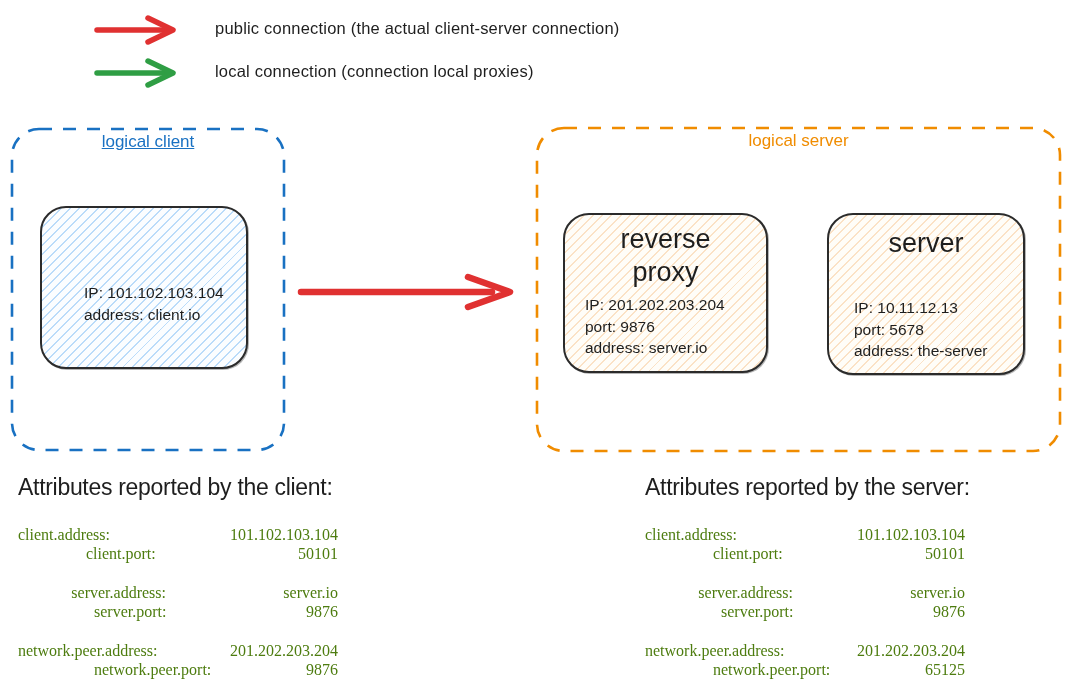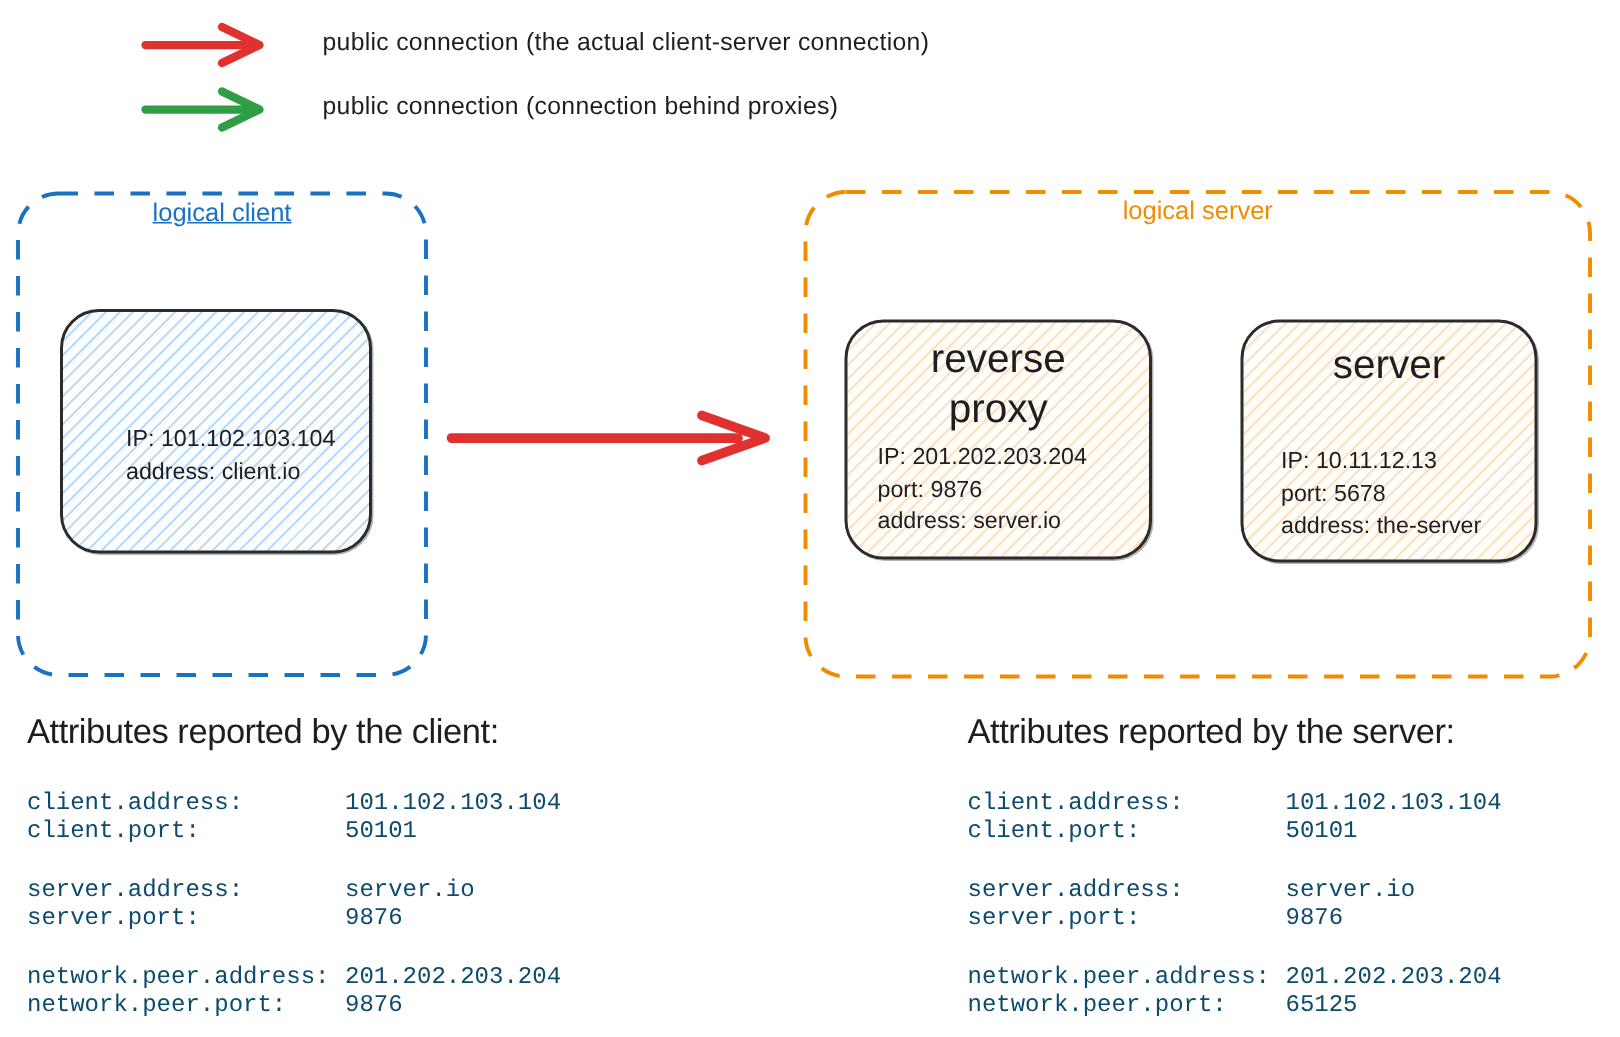"public connection (connection behind" div.legend-label { text: public connection (connection behind -> local connection (connection local }
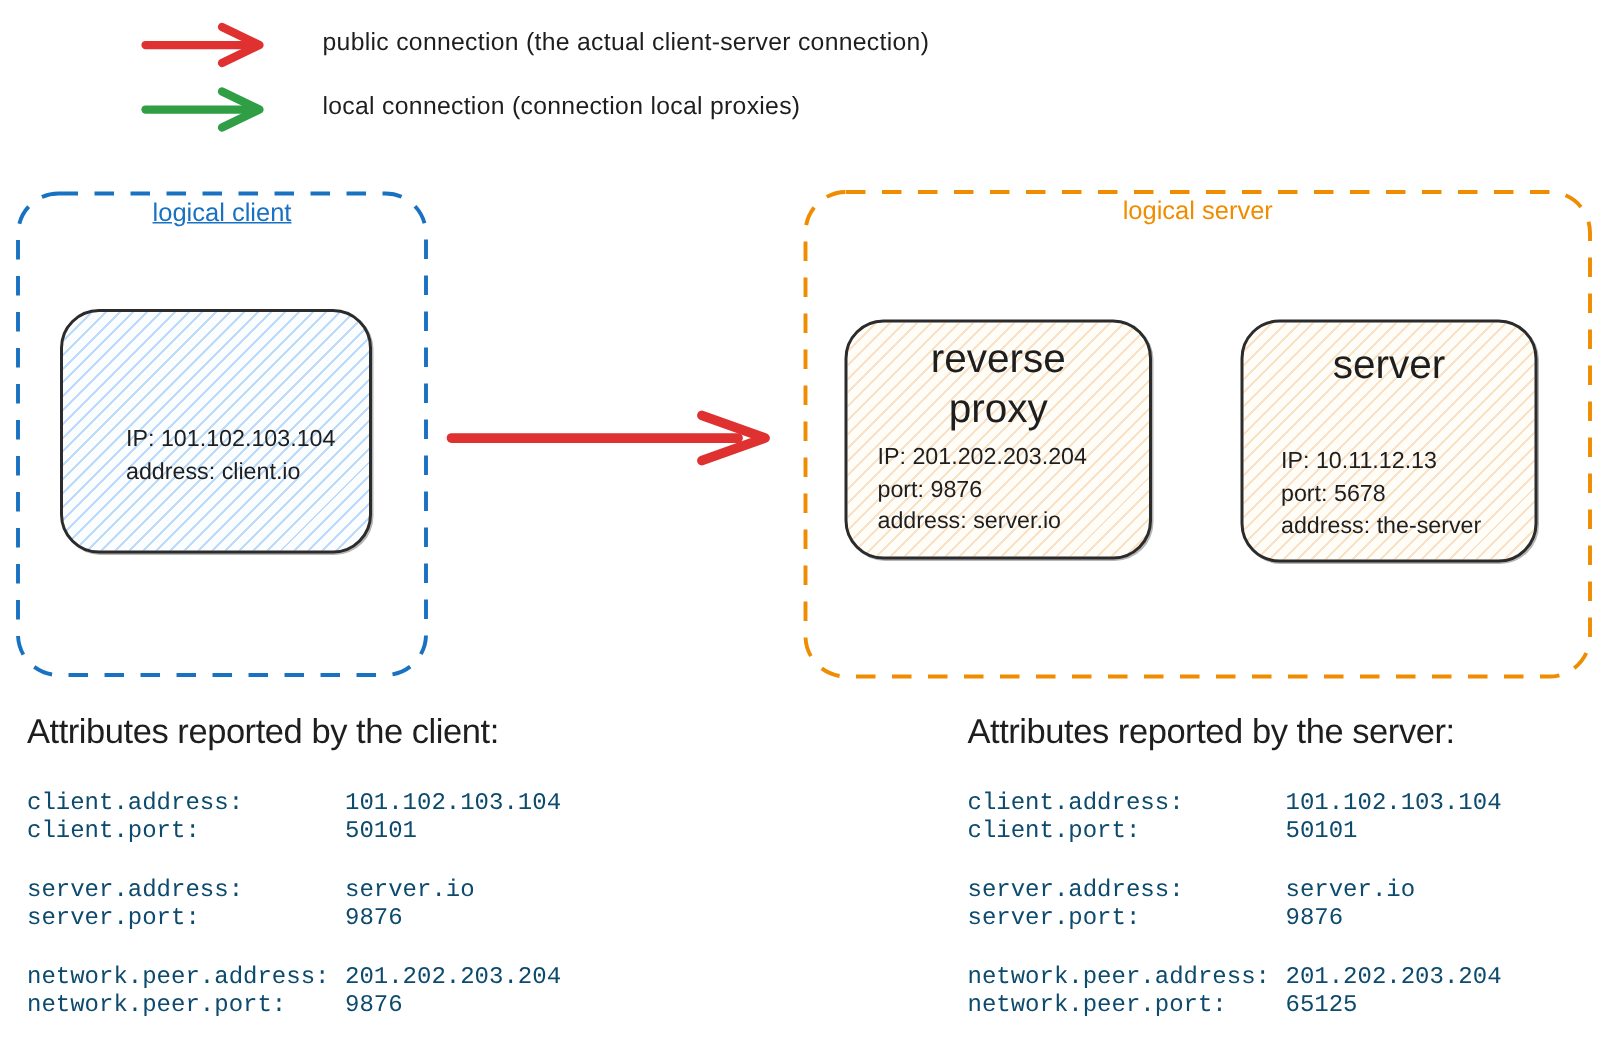"client.address:" .attr-row { color: #0c4a6e -> #4d7c0f; font-family: Liberation Mono, monospace -> Liberation Serif, serif; justify-content: none -> flex-end }
